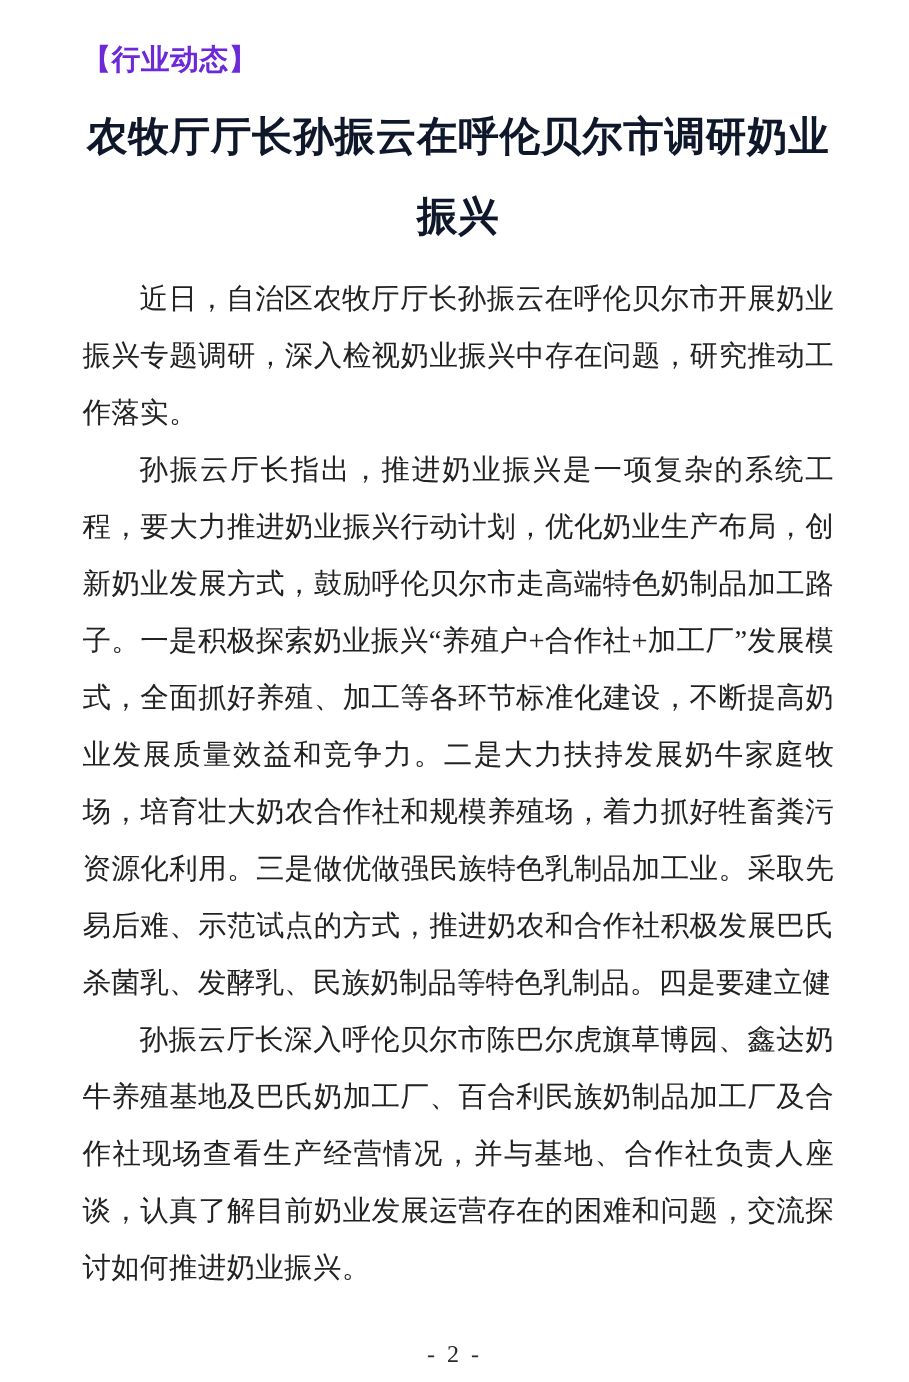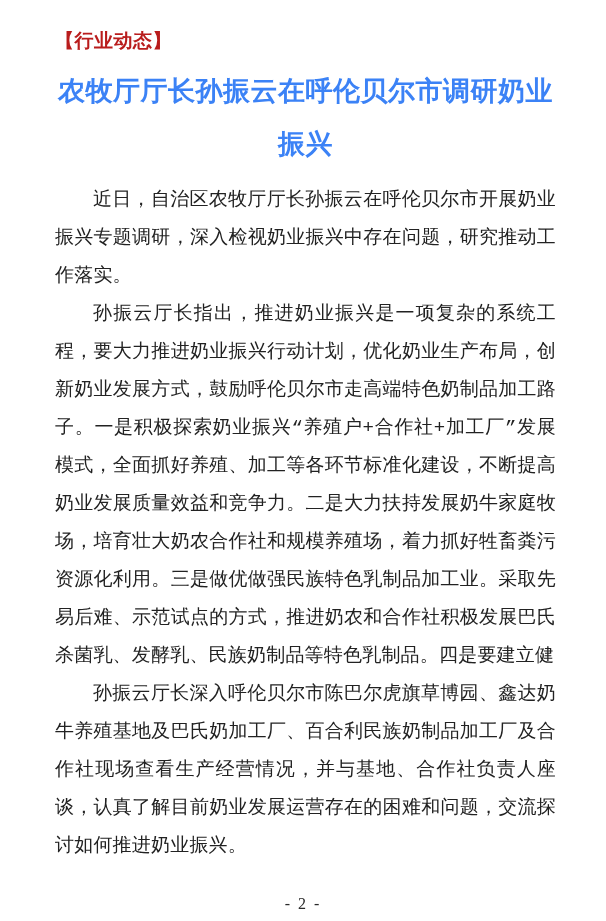"【行业动态】" .section-tag { color: #b91c1c -> #6d28d9 }
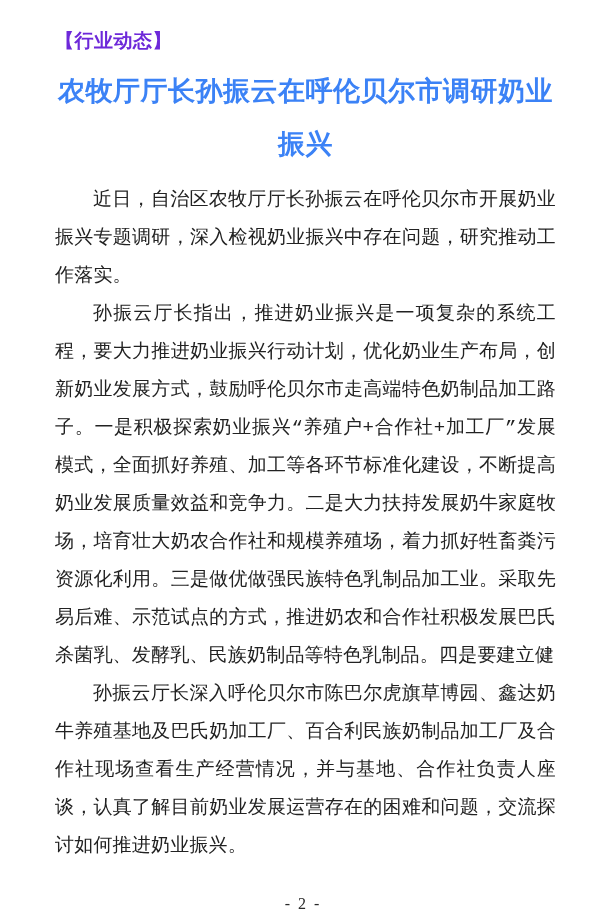"农牧厅厅长孙振云在呼伦贝尔市调研奶业振兴" .doc-title { color: #3b82f6 -> #0f172a }
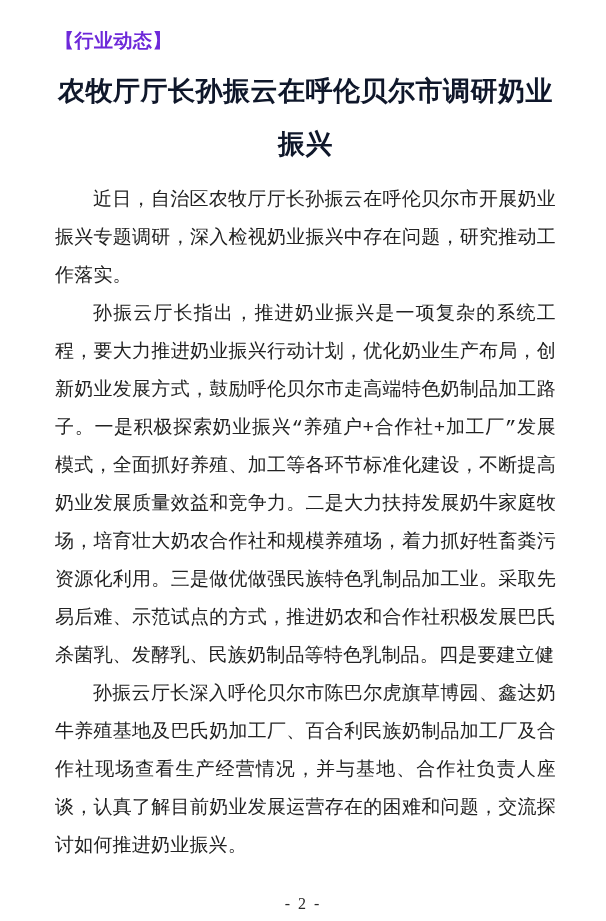"近日，自治区农牧厅厅长孙振云在呼伦贝尔市开展奶业振兴专题调研，深入检视奶业振兴中" .doc-body { font-family: Liberation Mono, monospace -> none }
